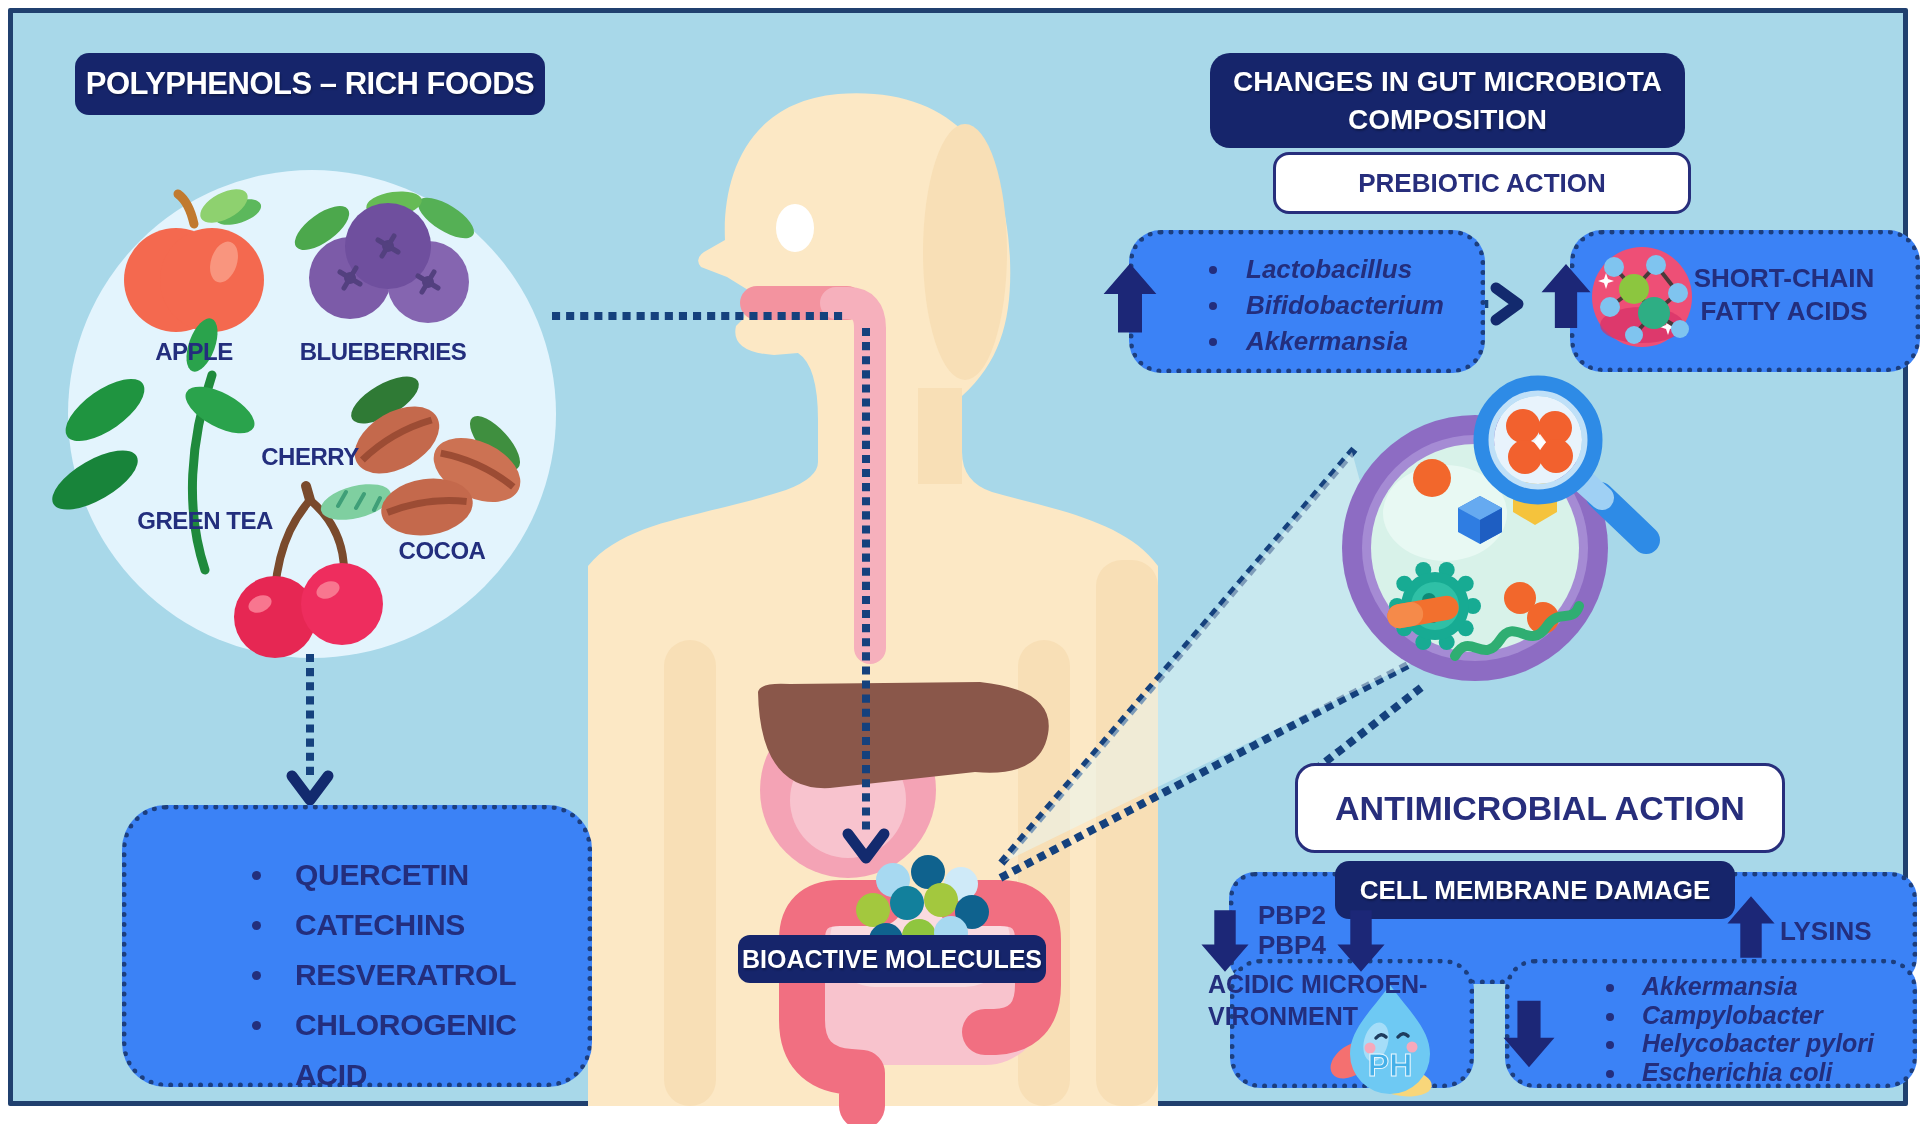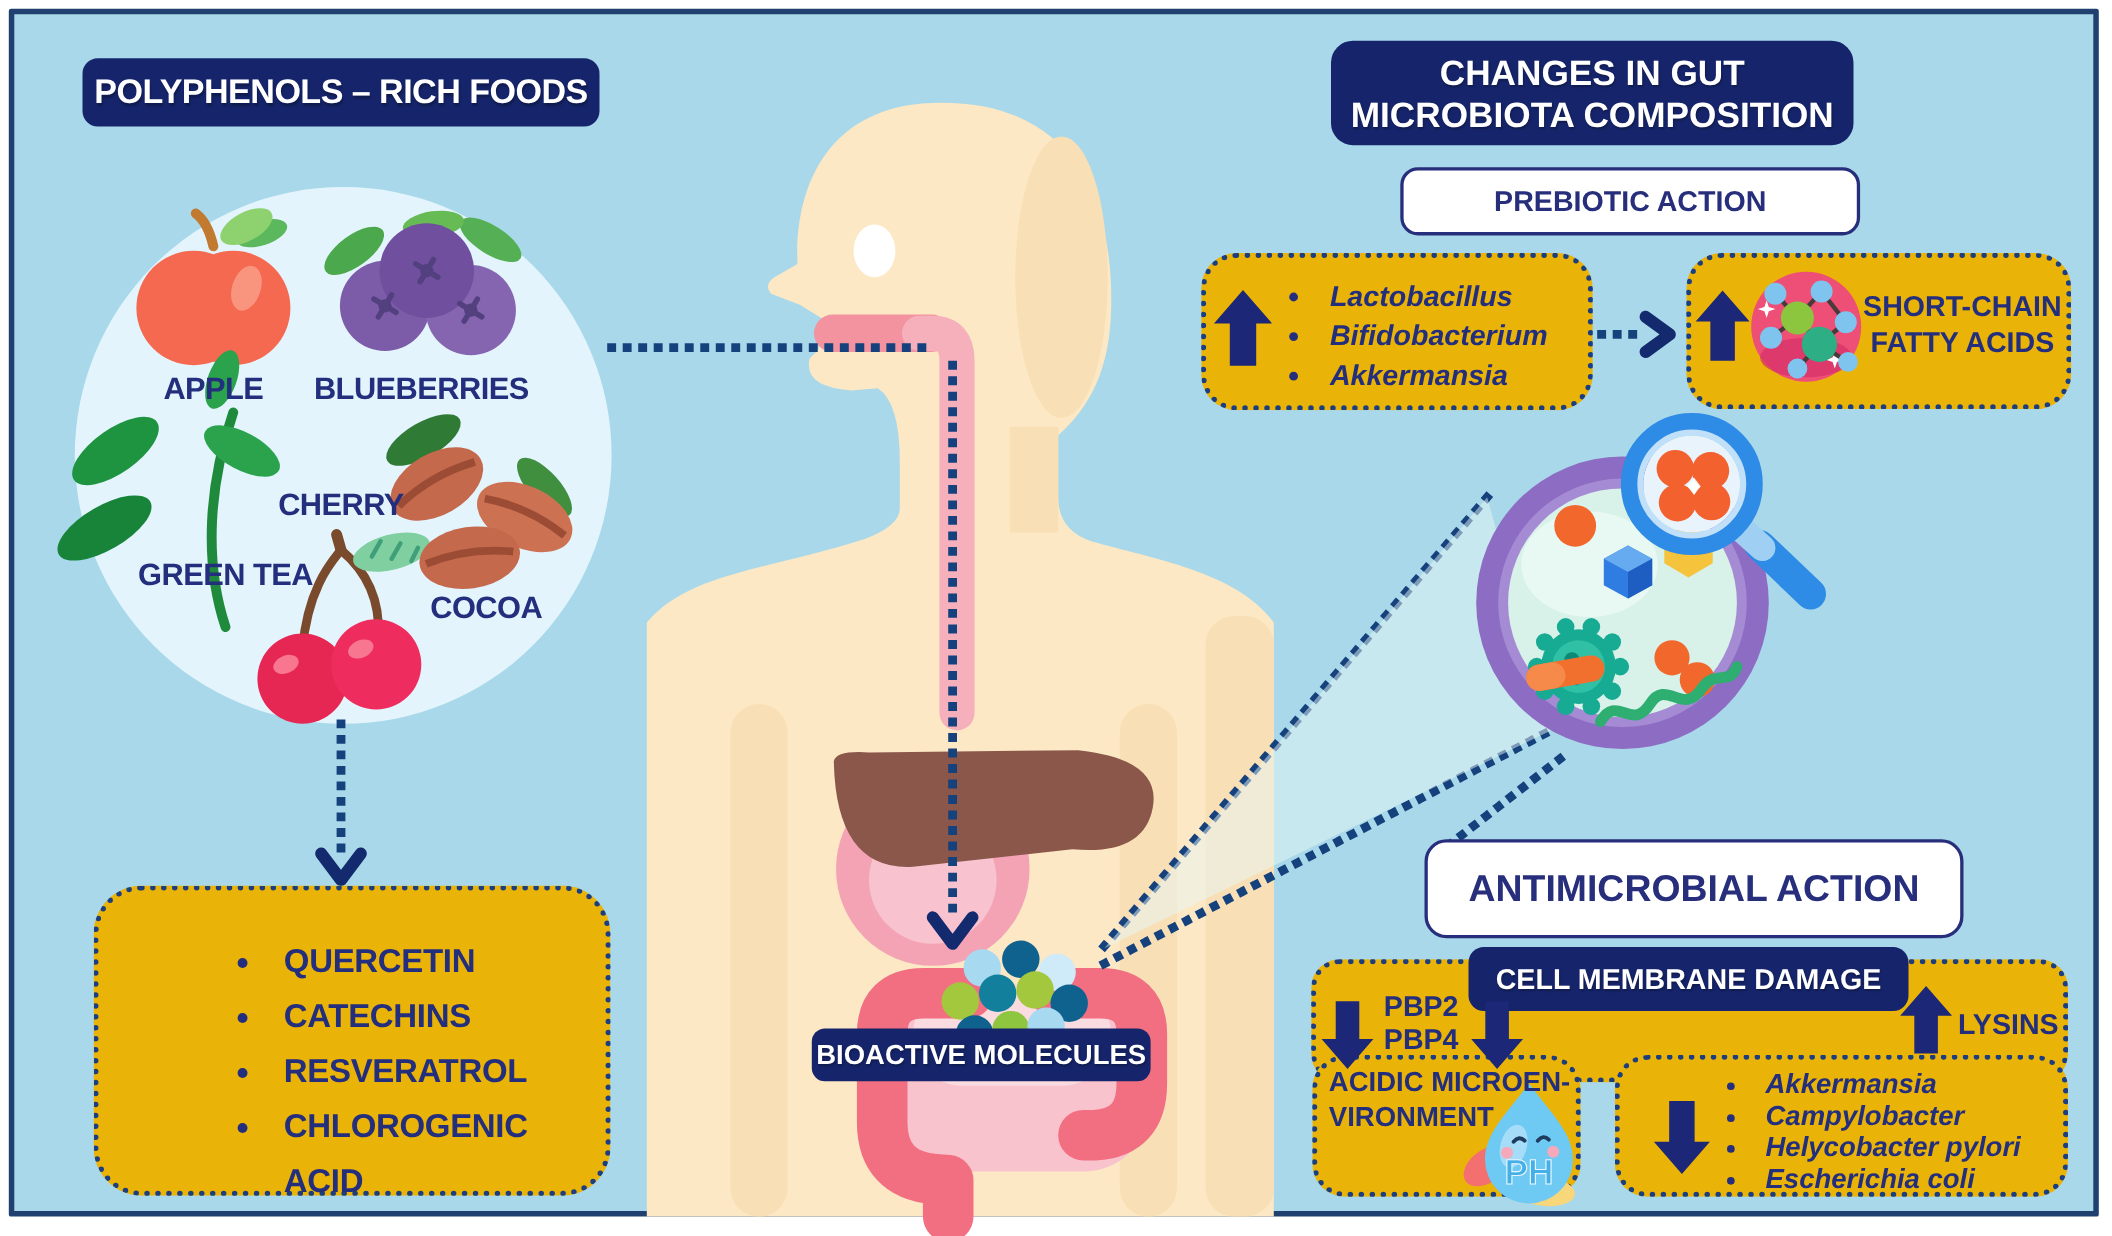"CHANGES IN GUT MICROBIOTA COMPOSITION" div.abs { font-size: 32px -> 28px; top: 24px -> 40px }
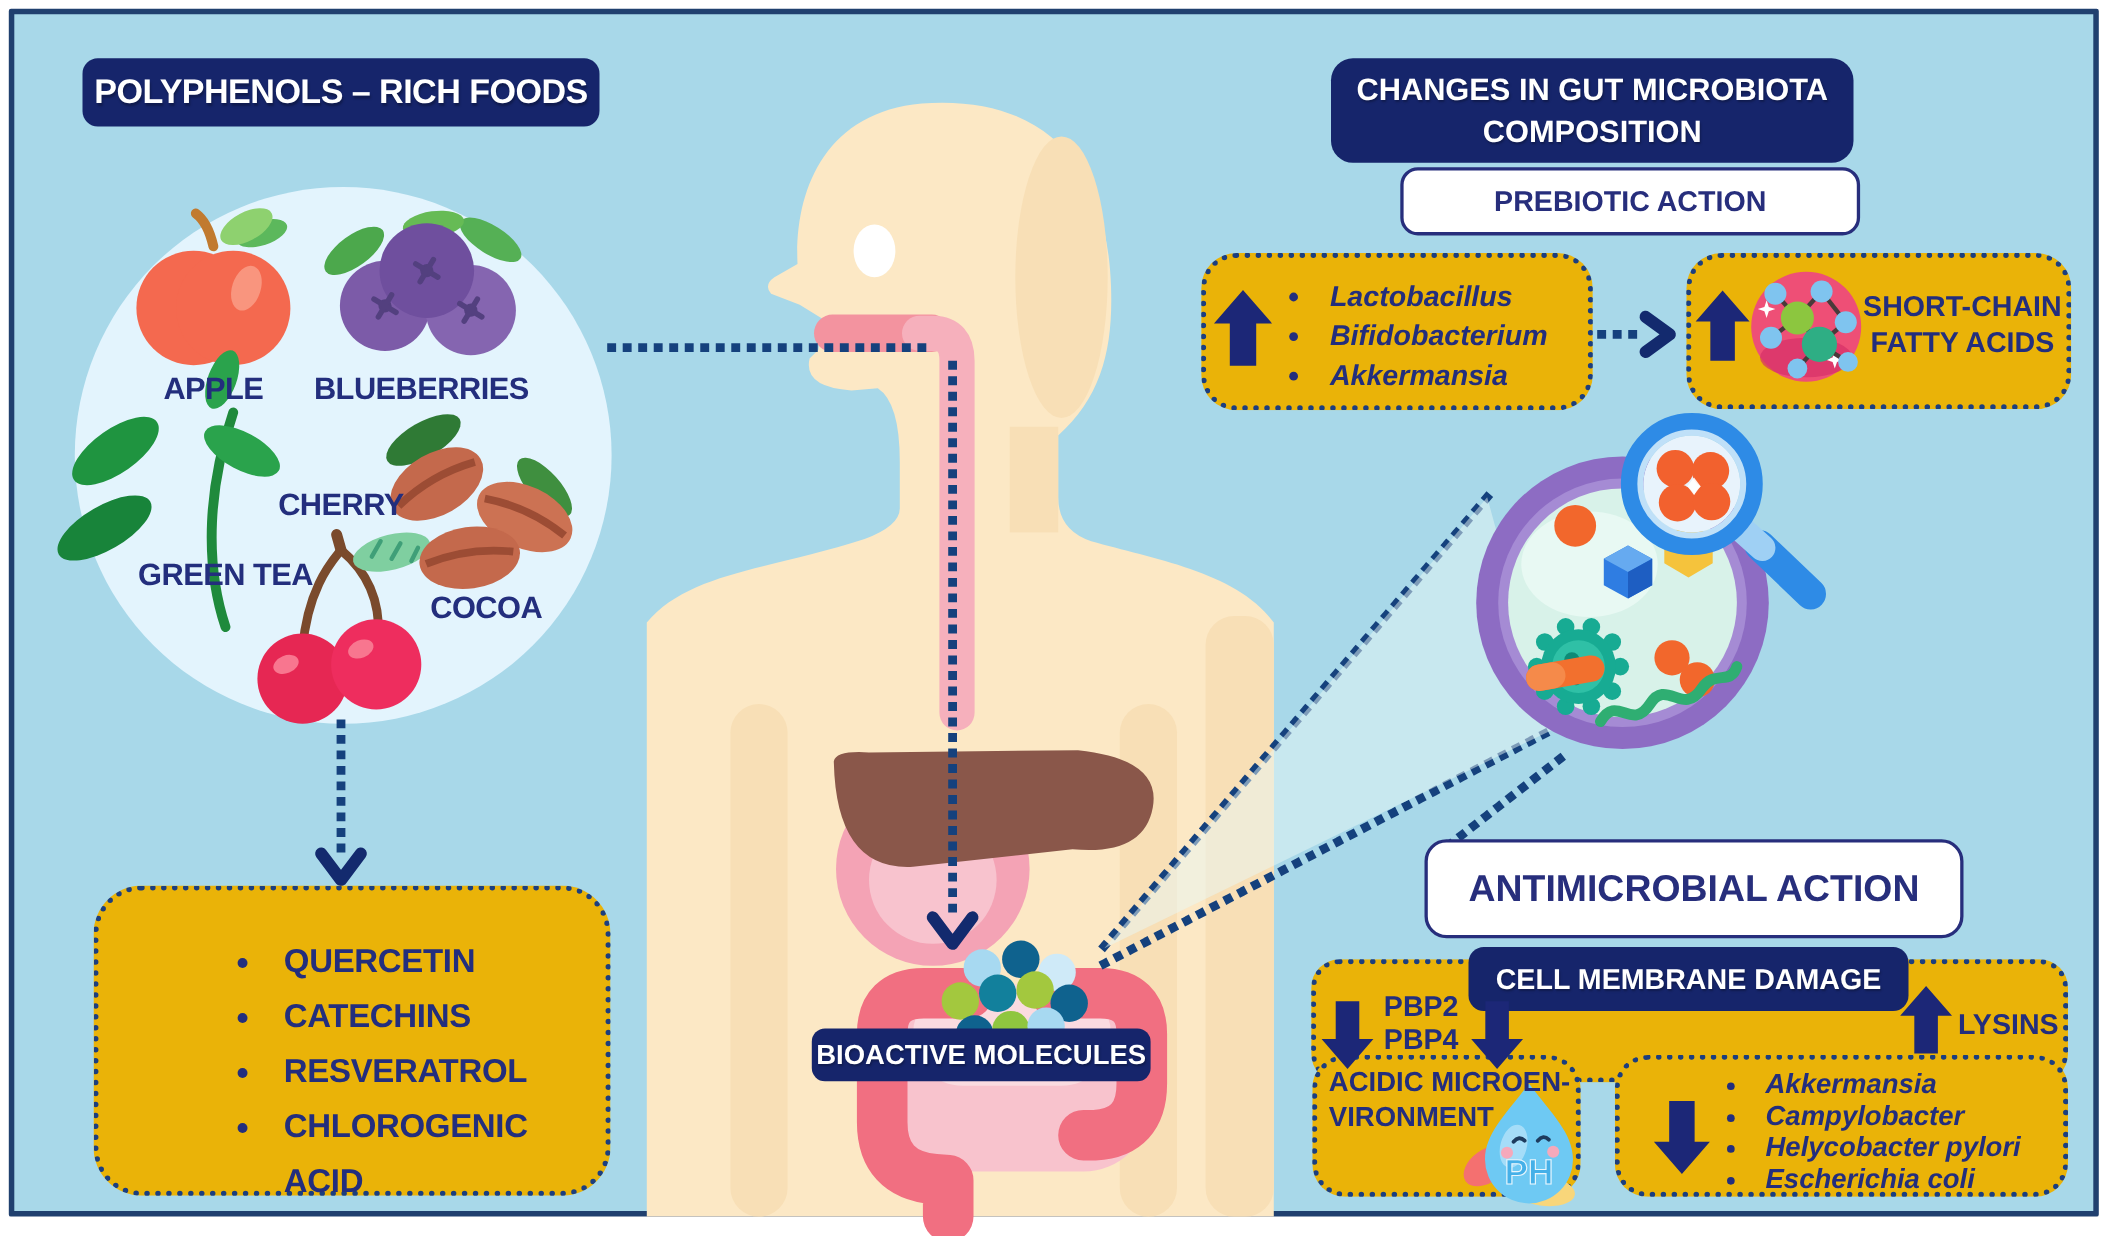"Lactobacillus" .dotted-box { background: #eab308 -> #3b82f6; margin-left: none -> 37px }
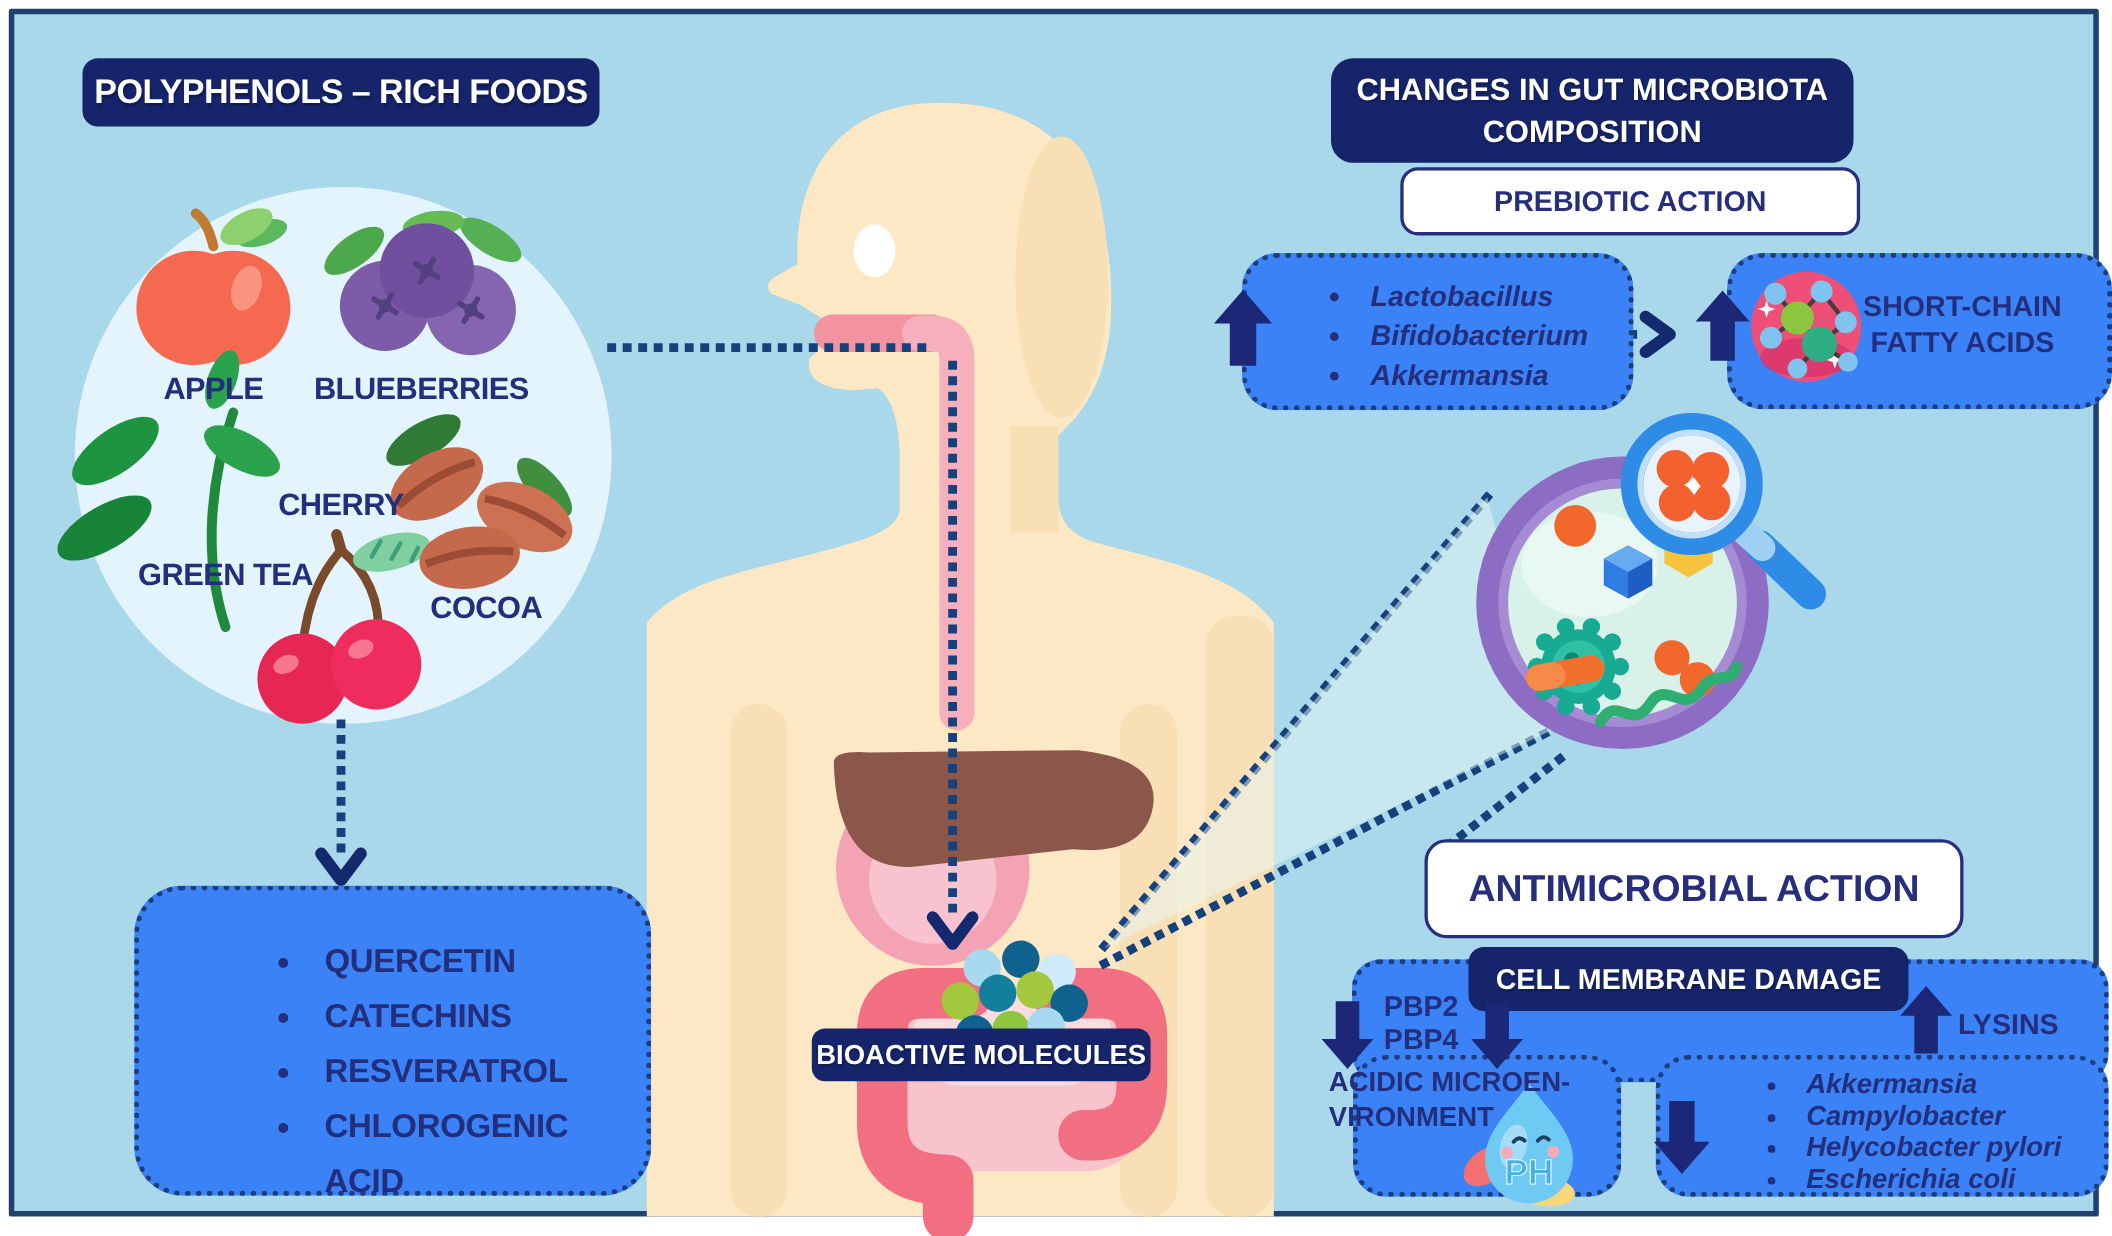"APPLE" .food-label { font-size: 28px -> 24px }
